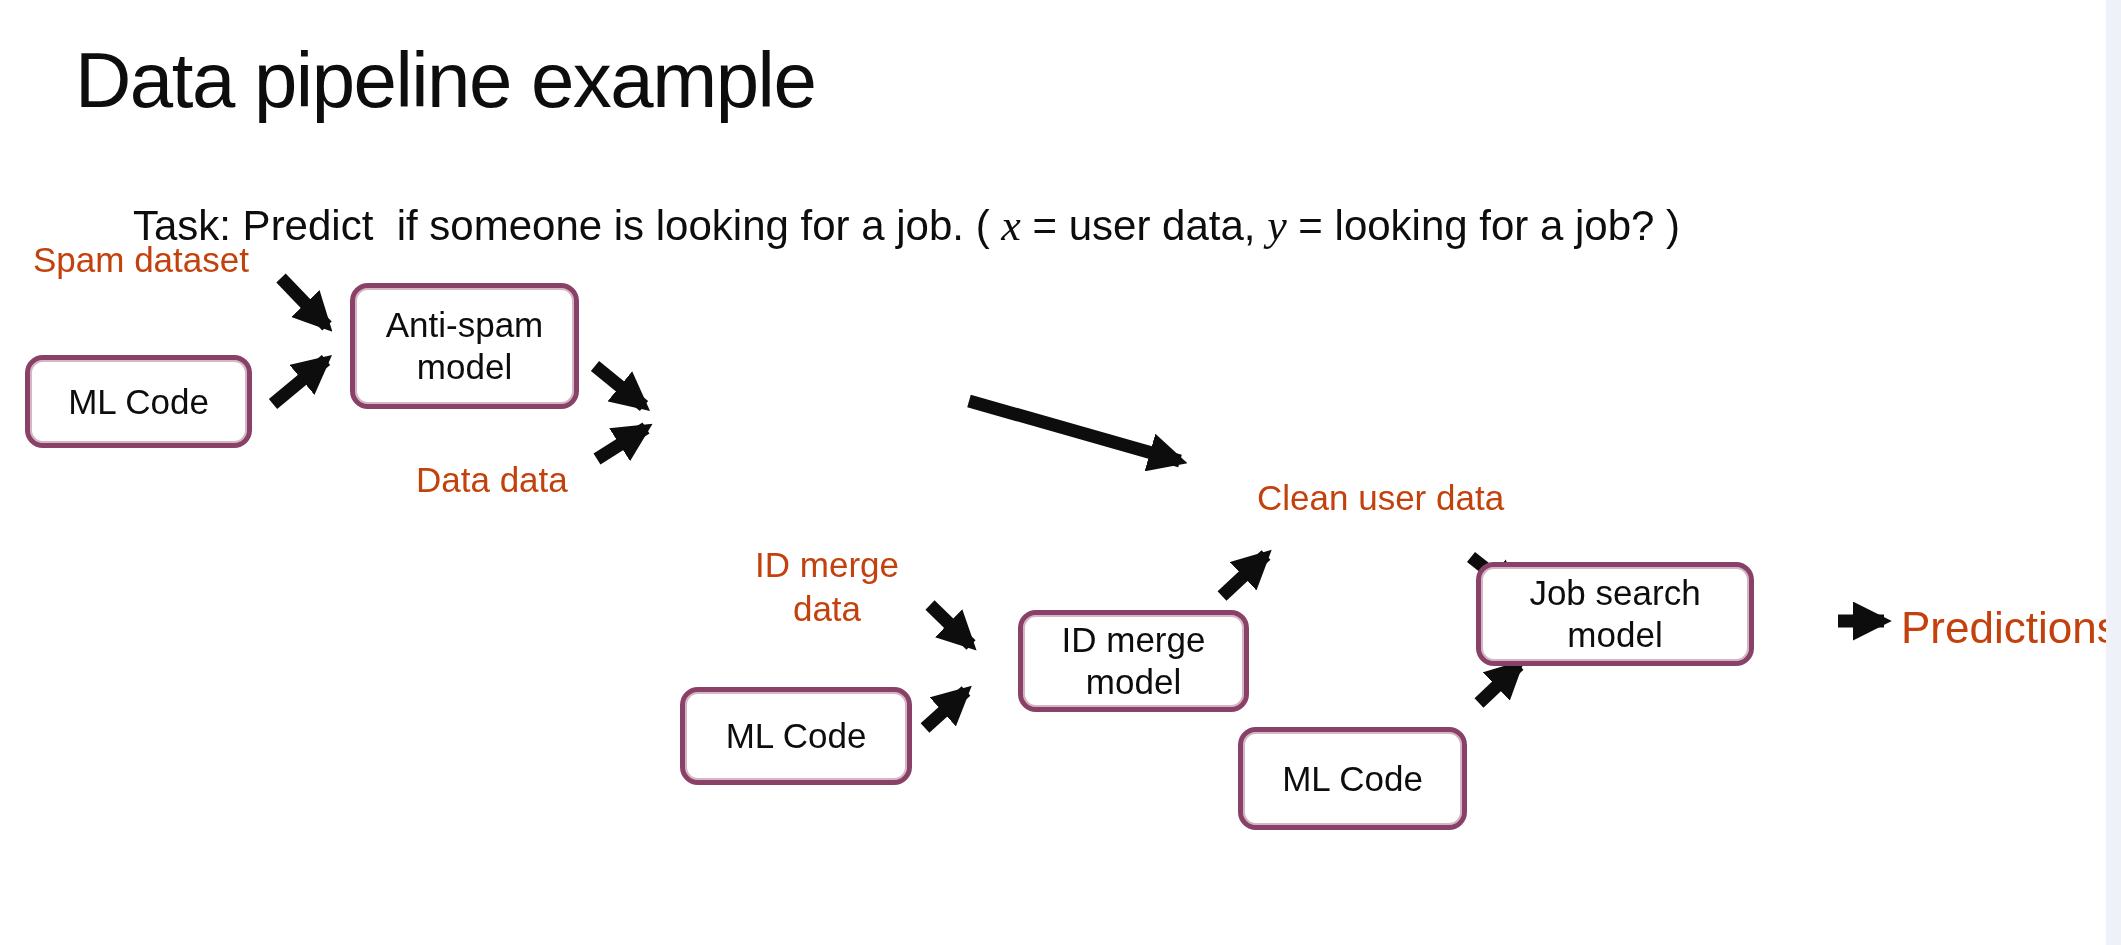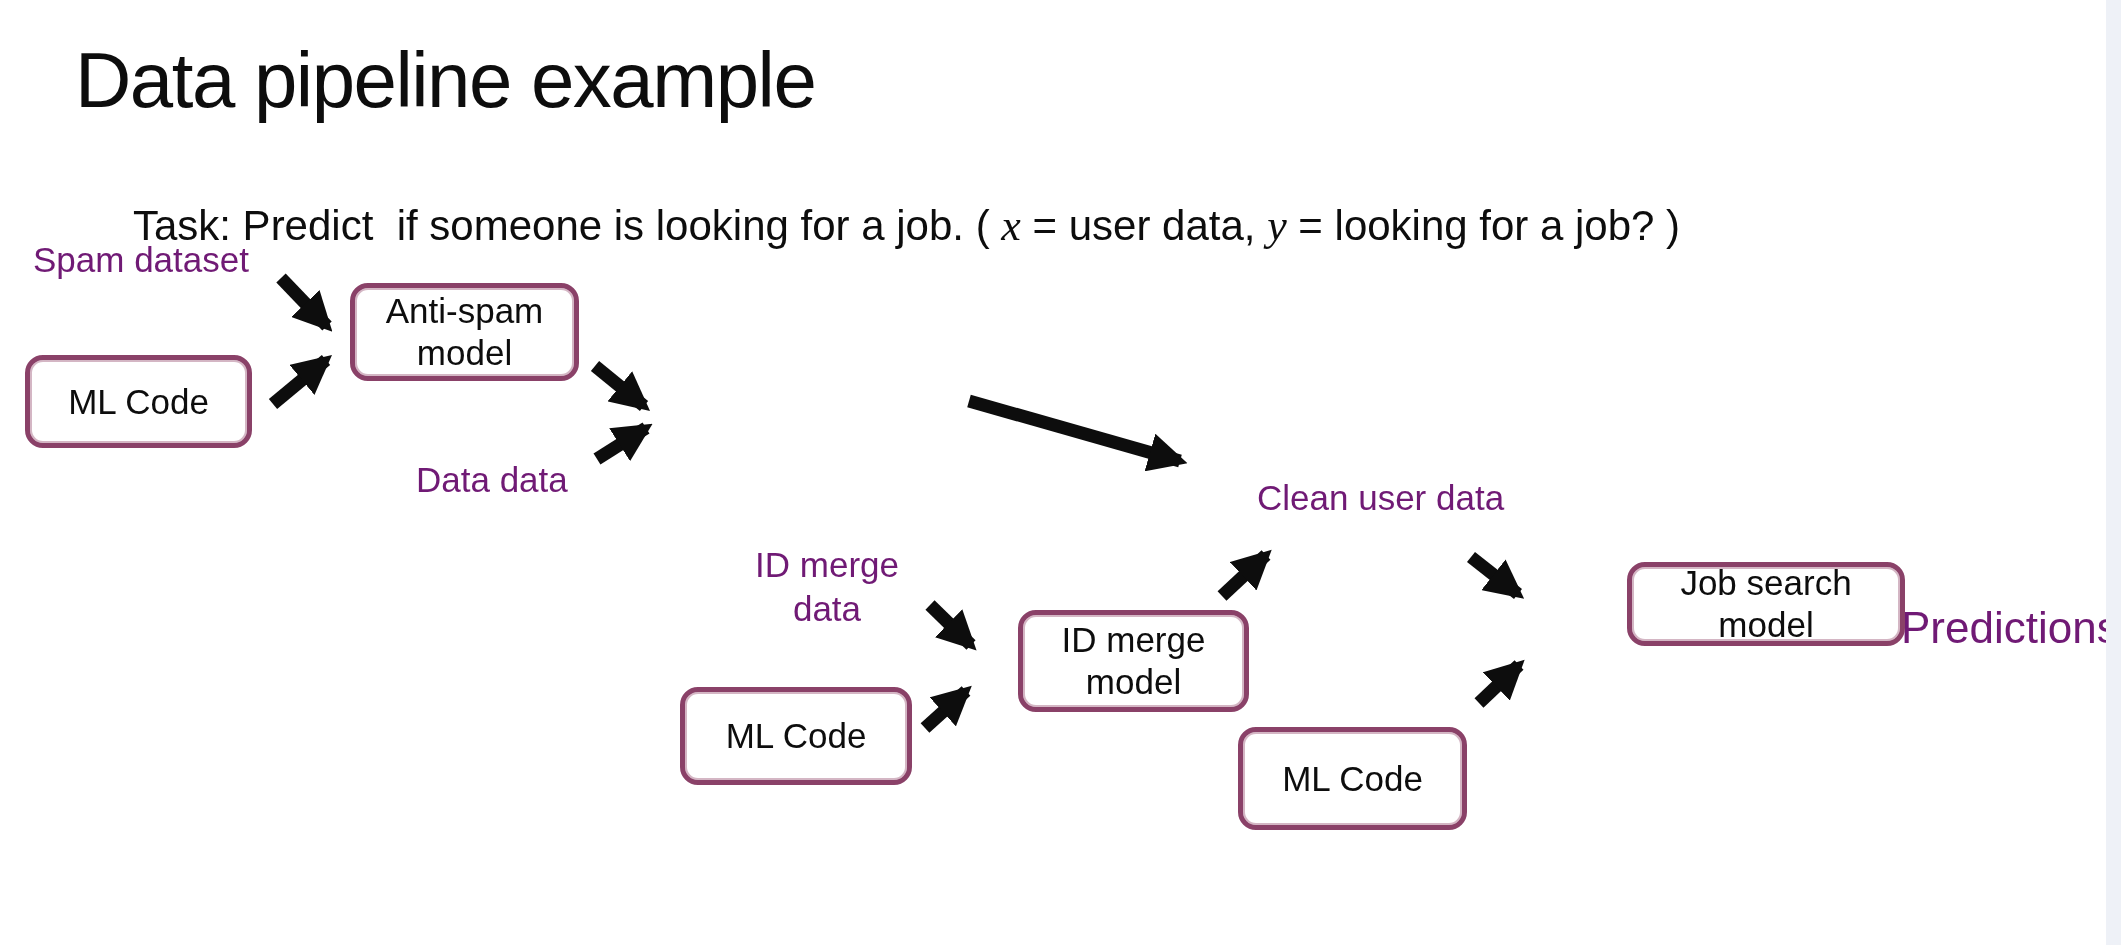"Spam dataset" .flabel { color: #701a75 -> #c2410c }
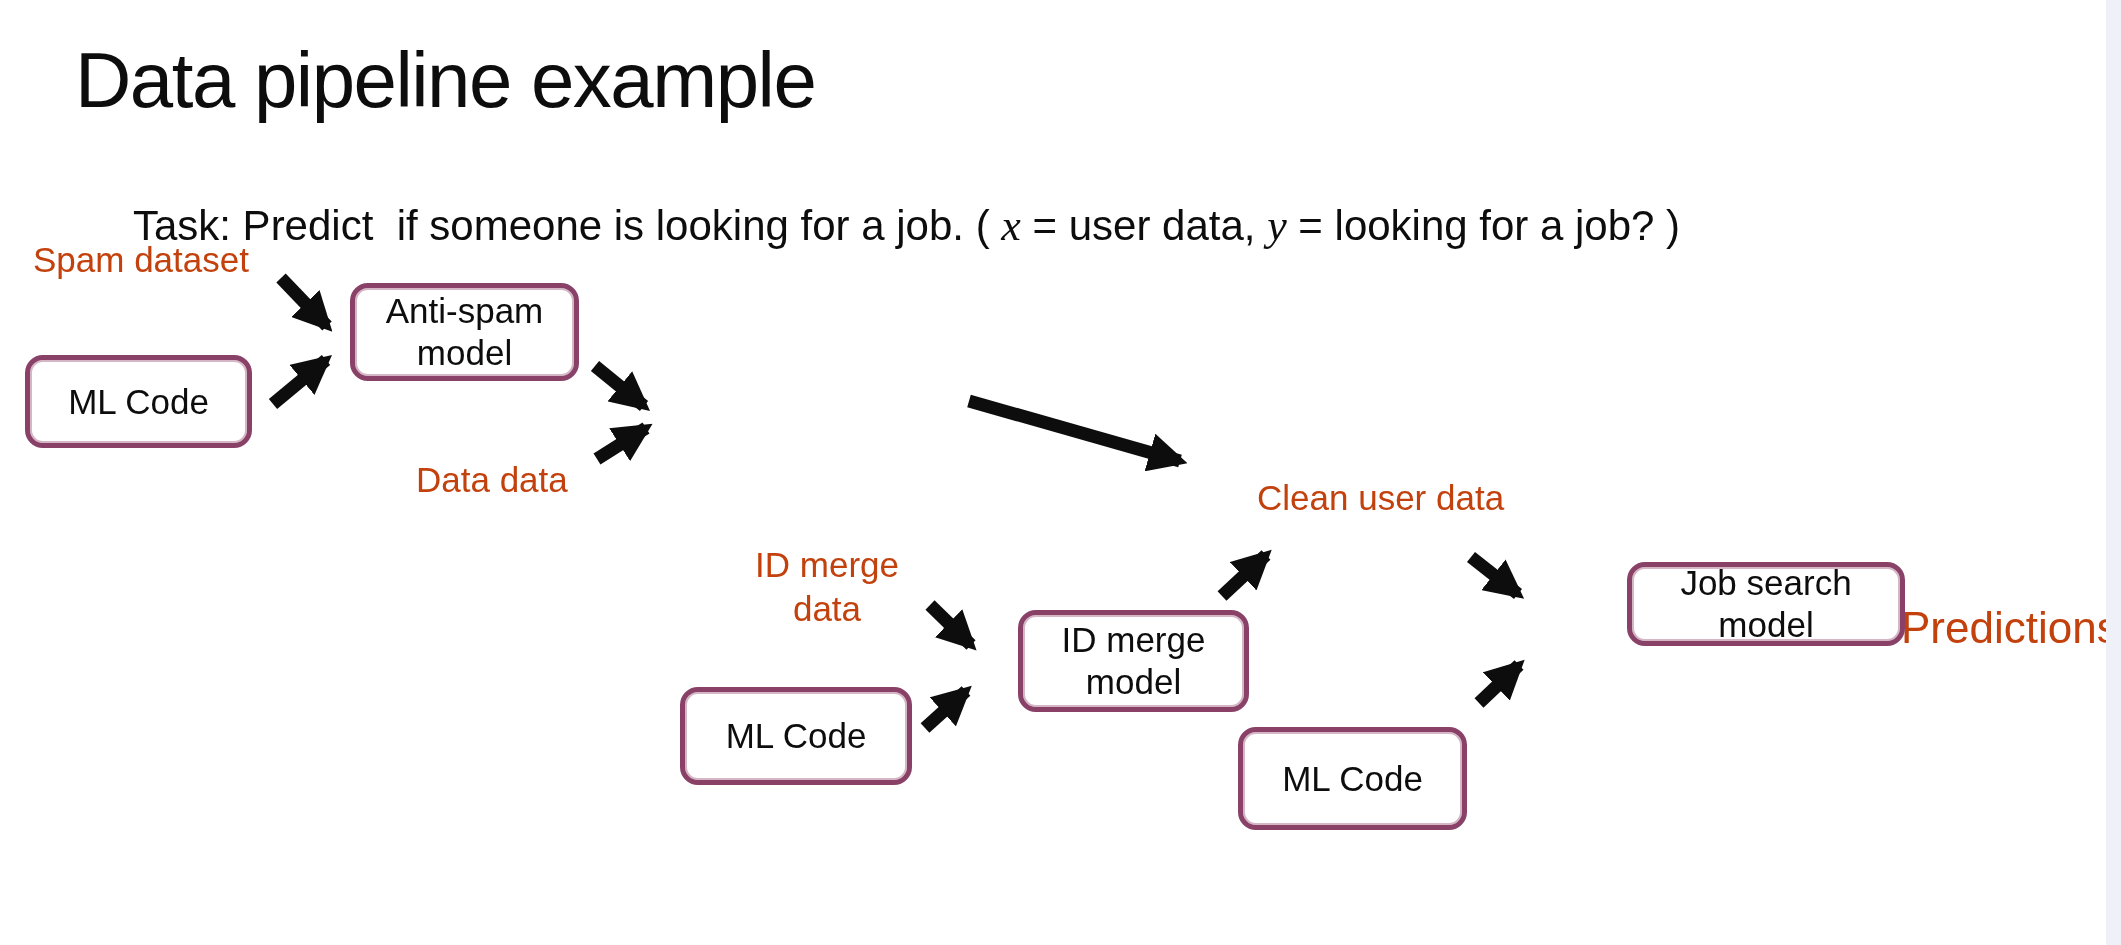"Anti-spam model" div.box { height: 98px -> 126px }
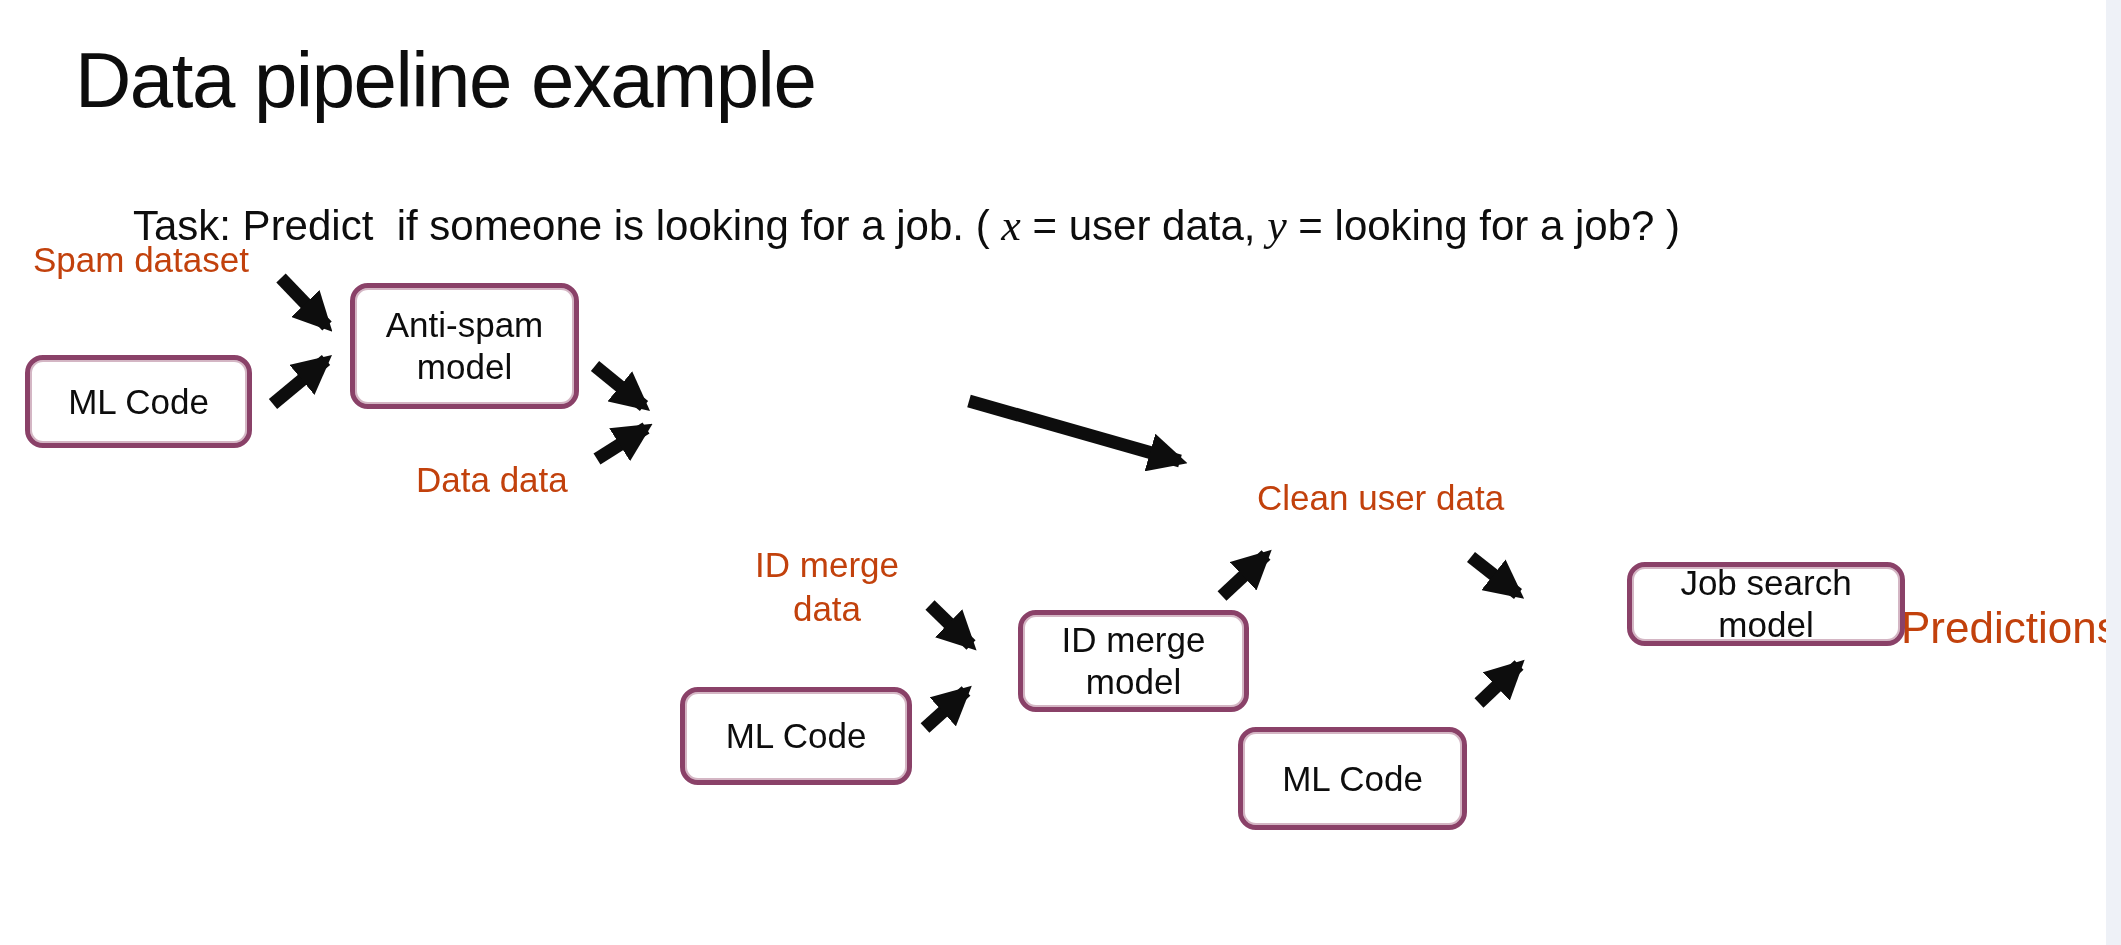"Job search model" div.box { height: 84px -> 104px; left: 1627px -> 1476px }
